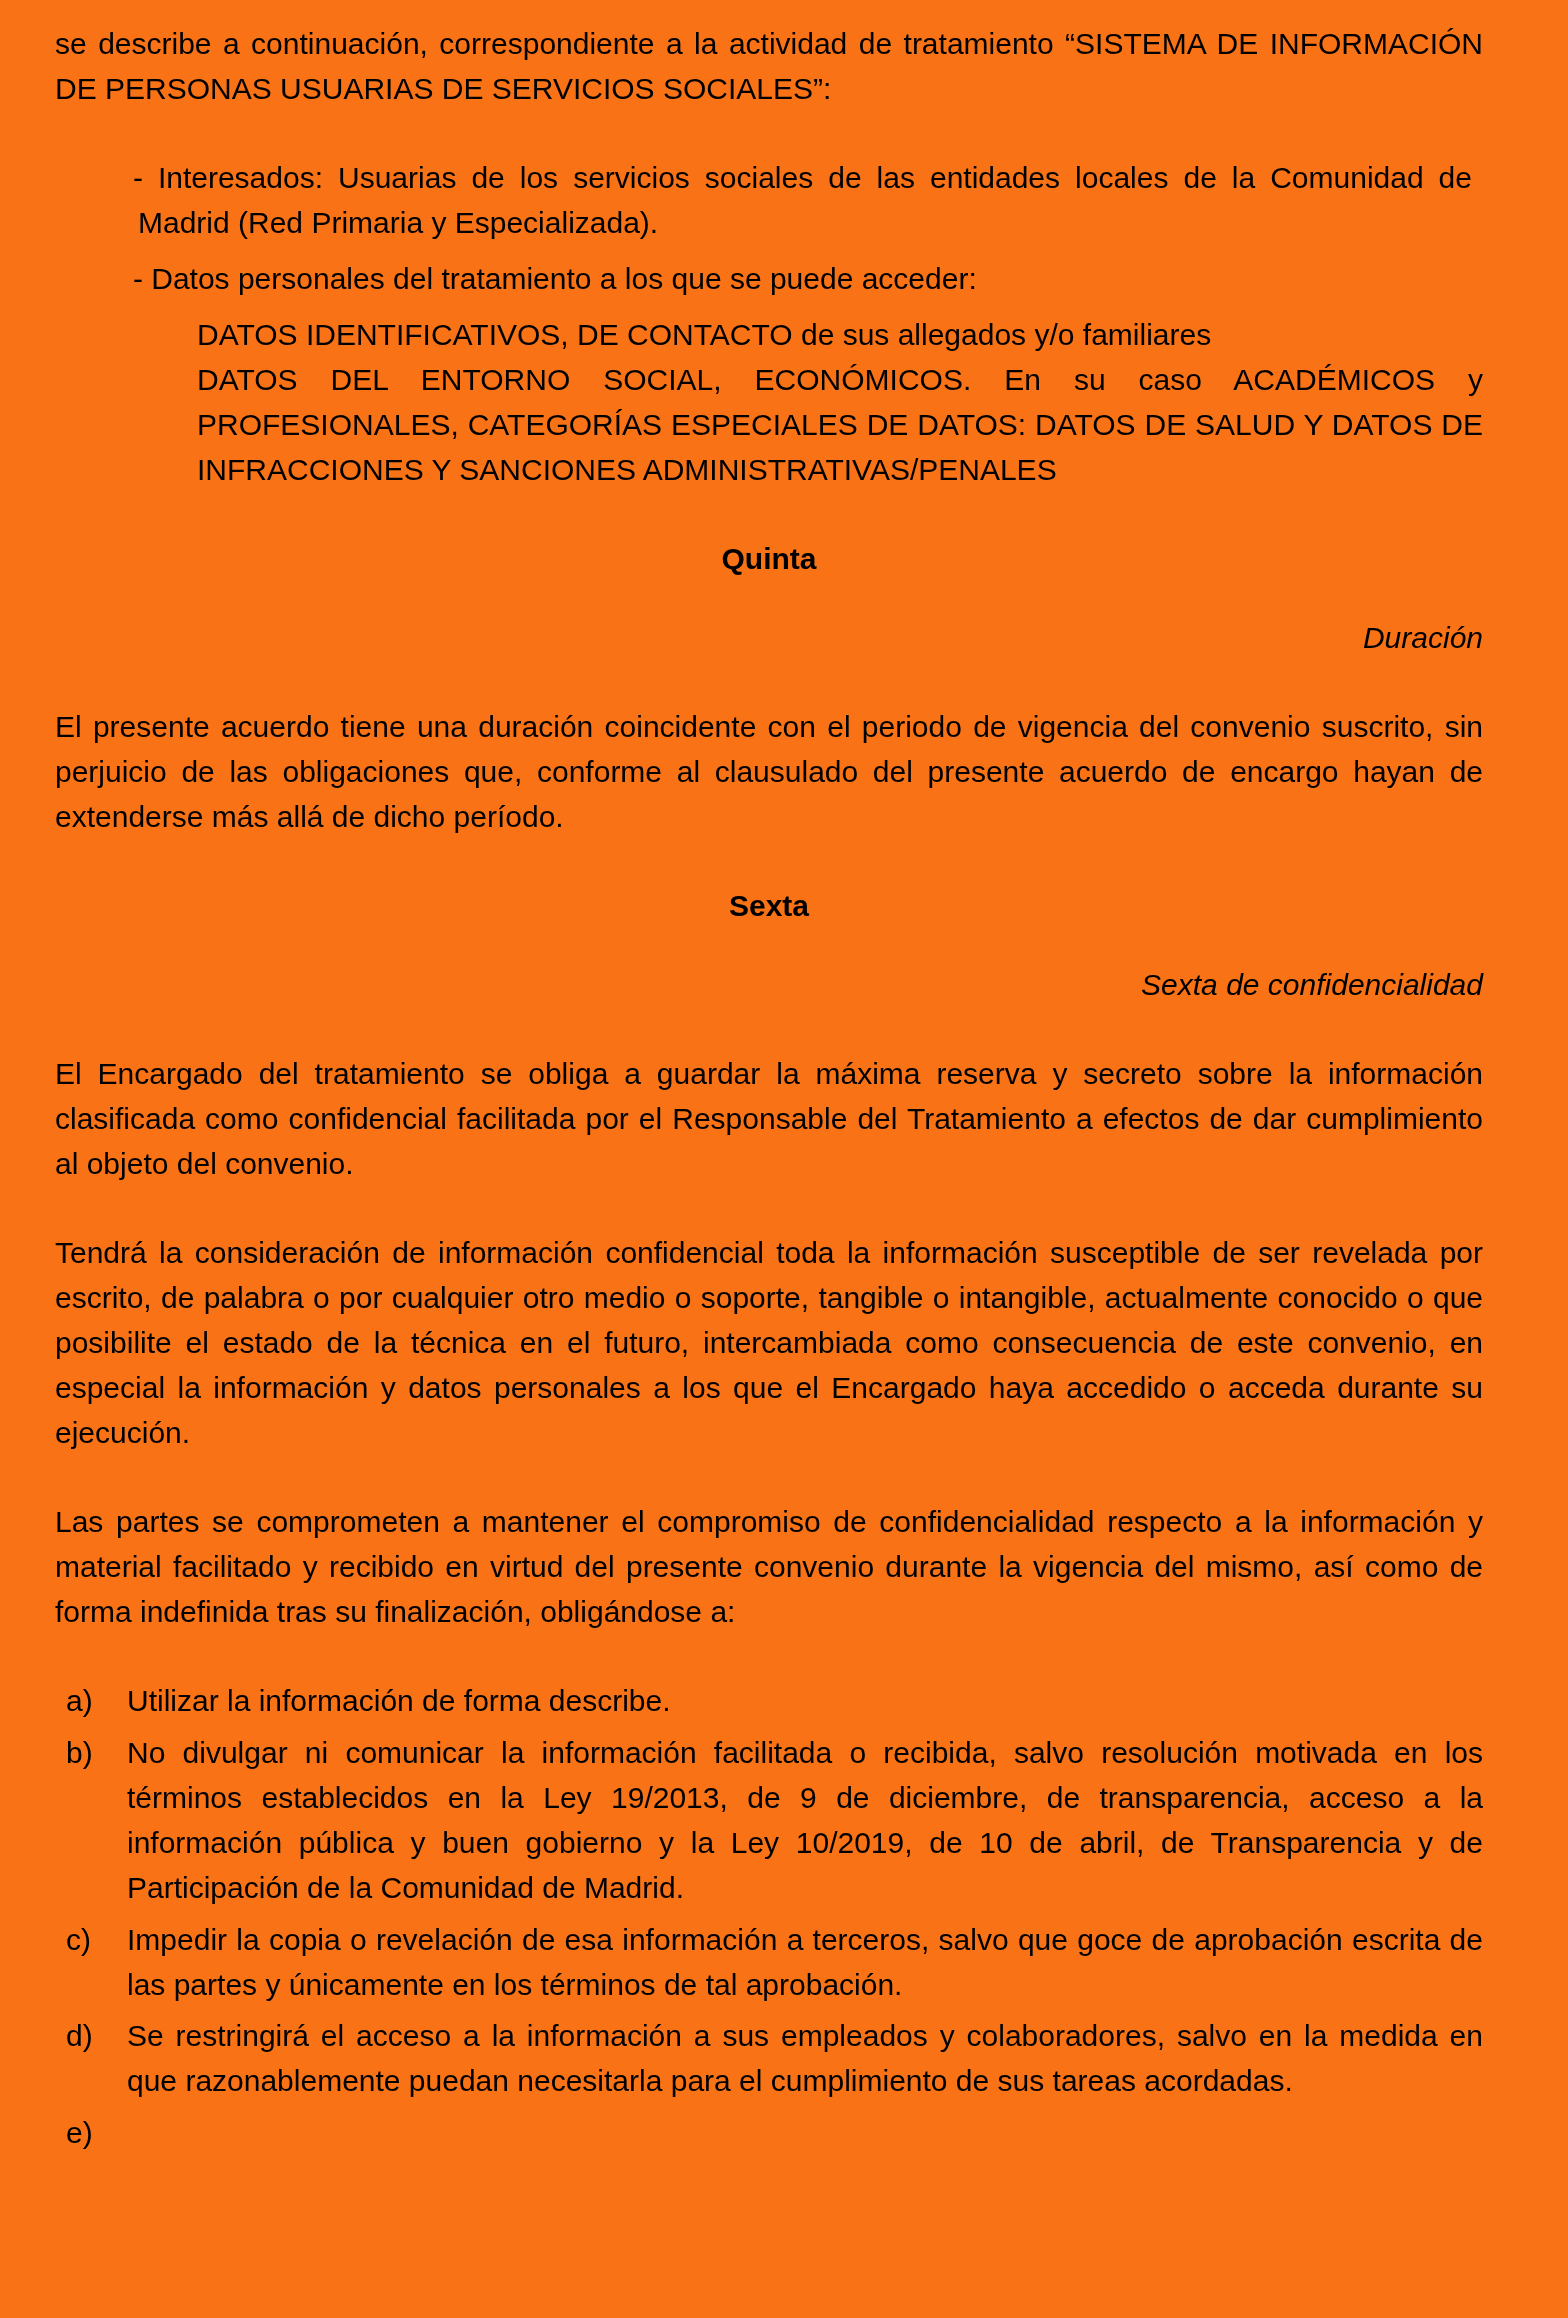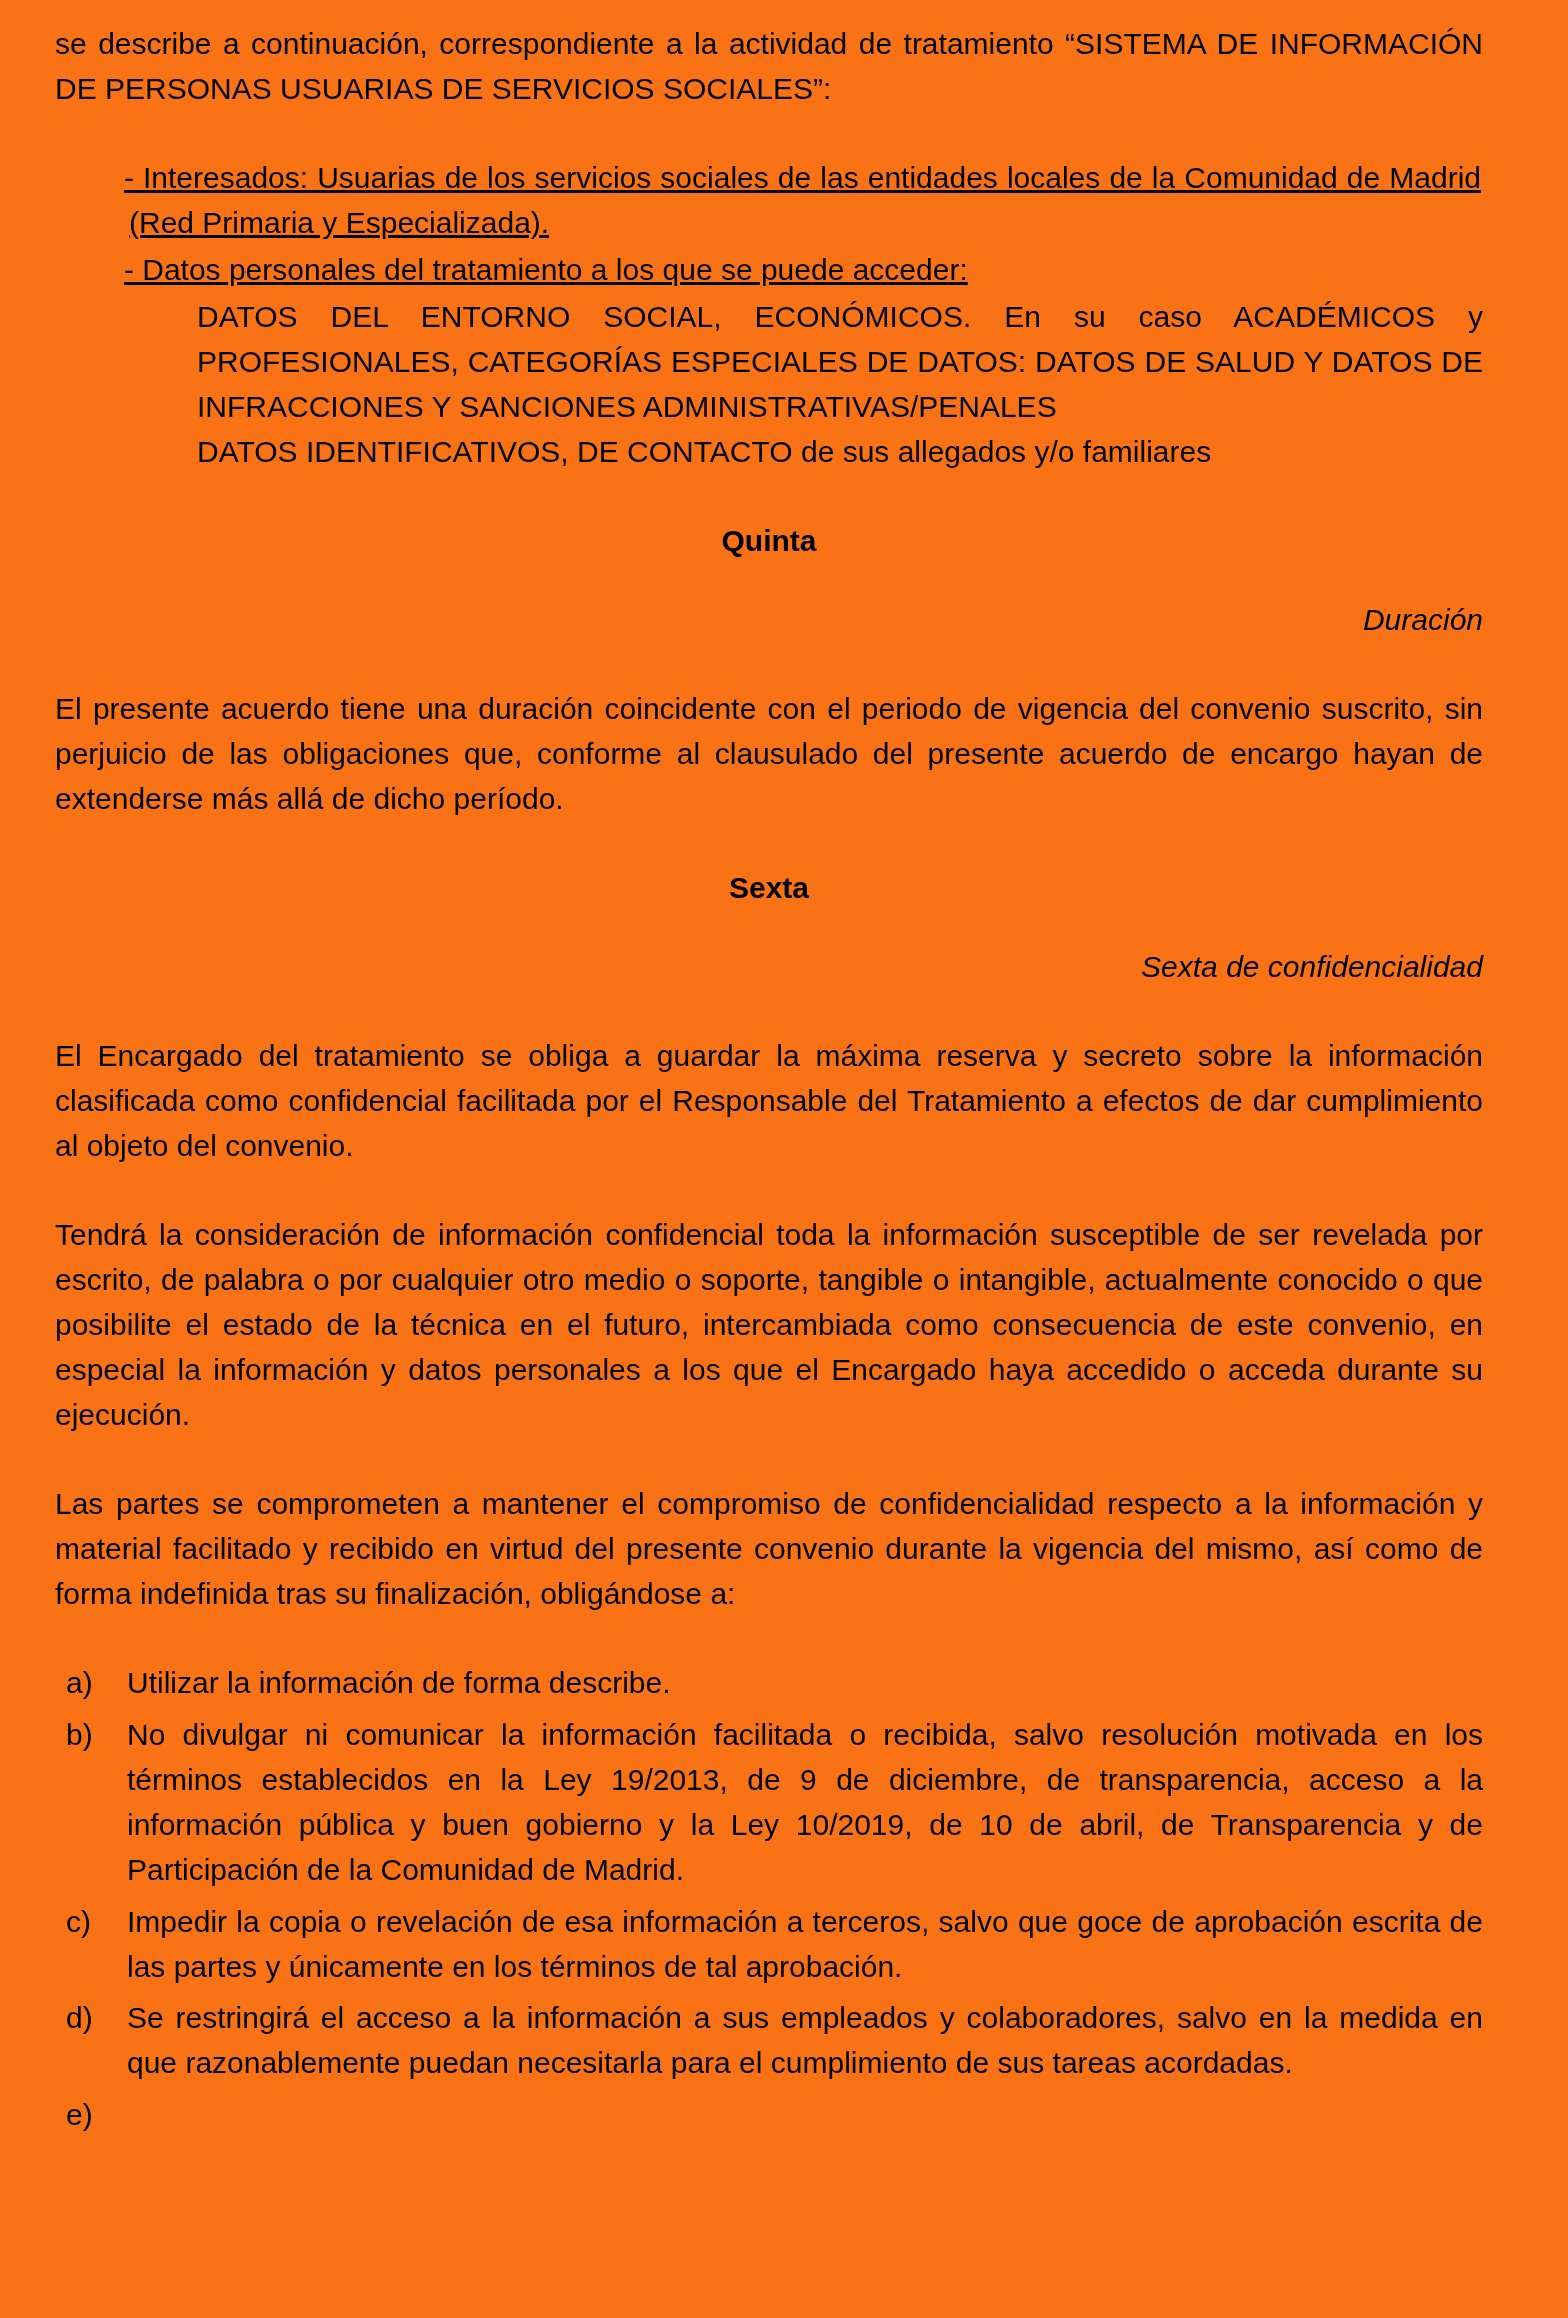"- Interesados: Usuarias de los" .dash-item { margin: 2px -> 11px; text-decoration: underline -> none }
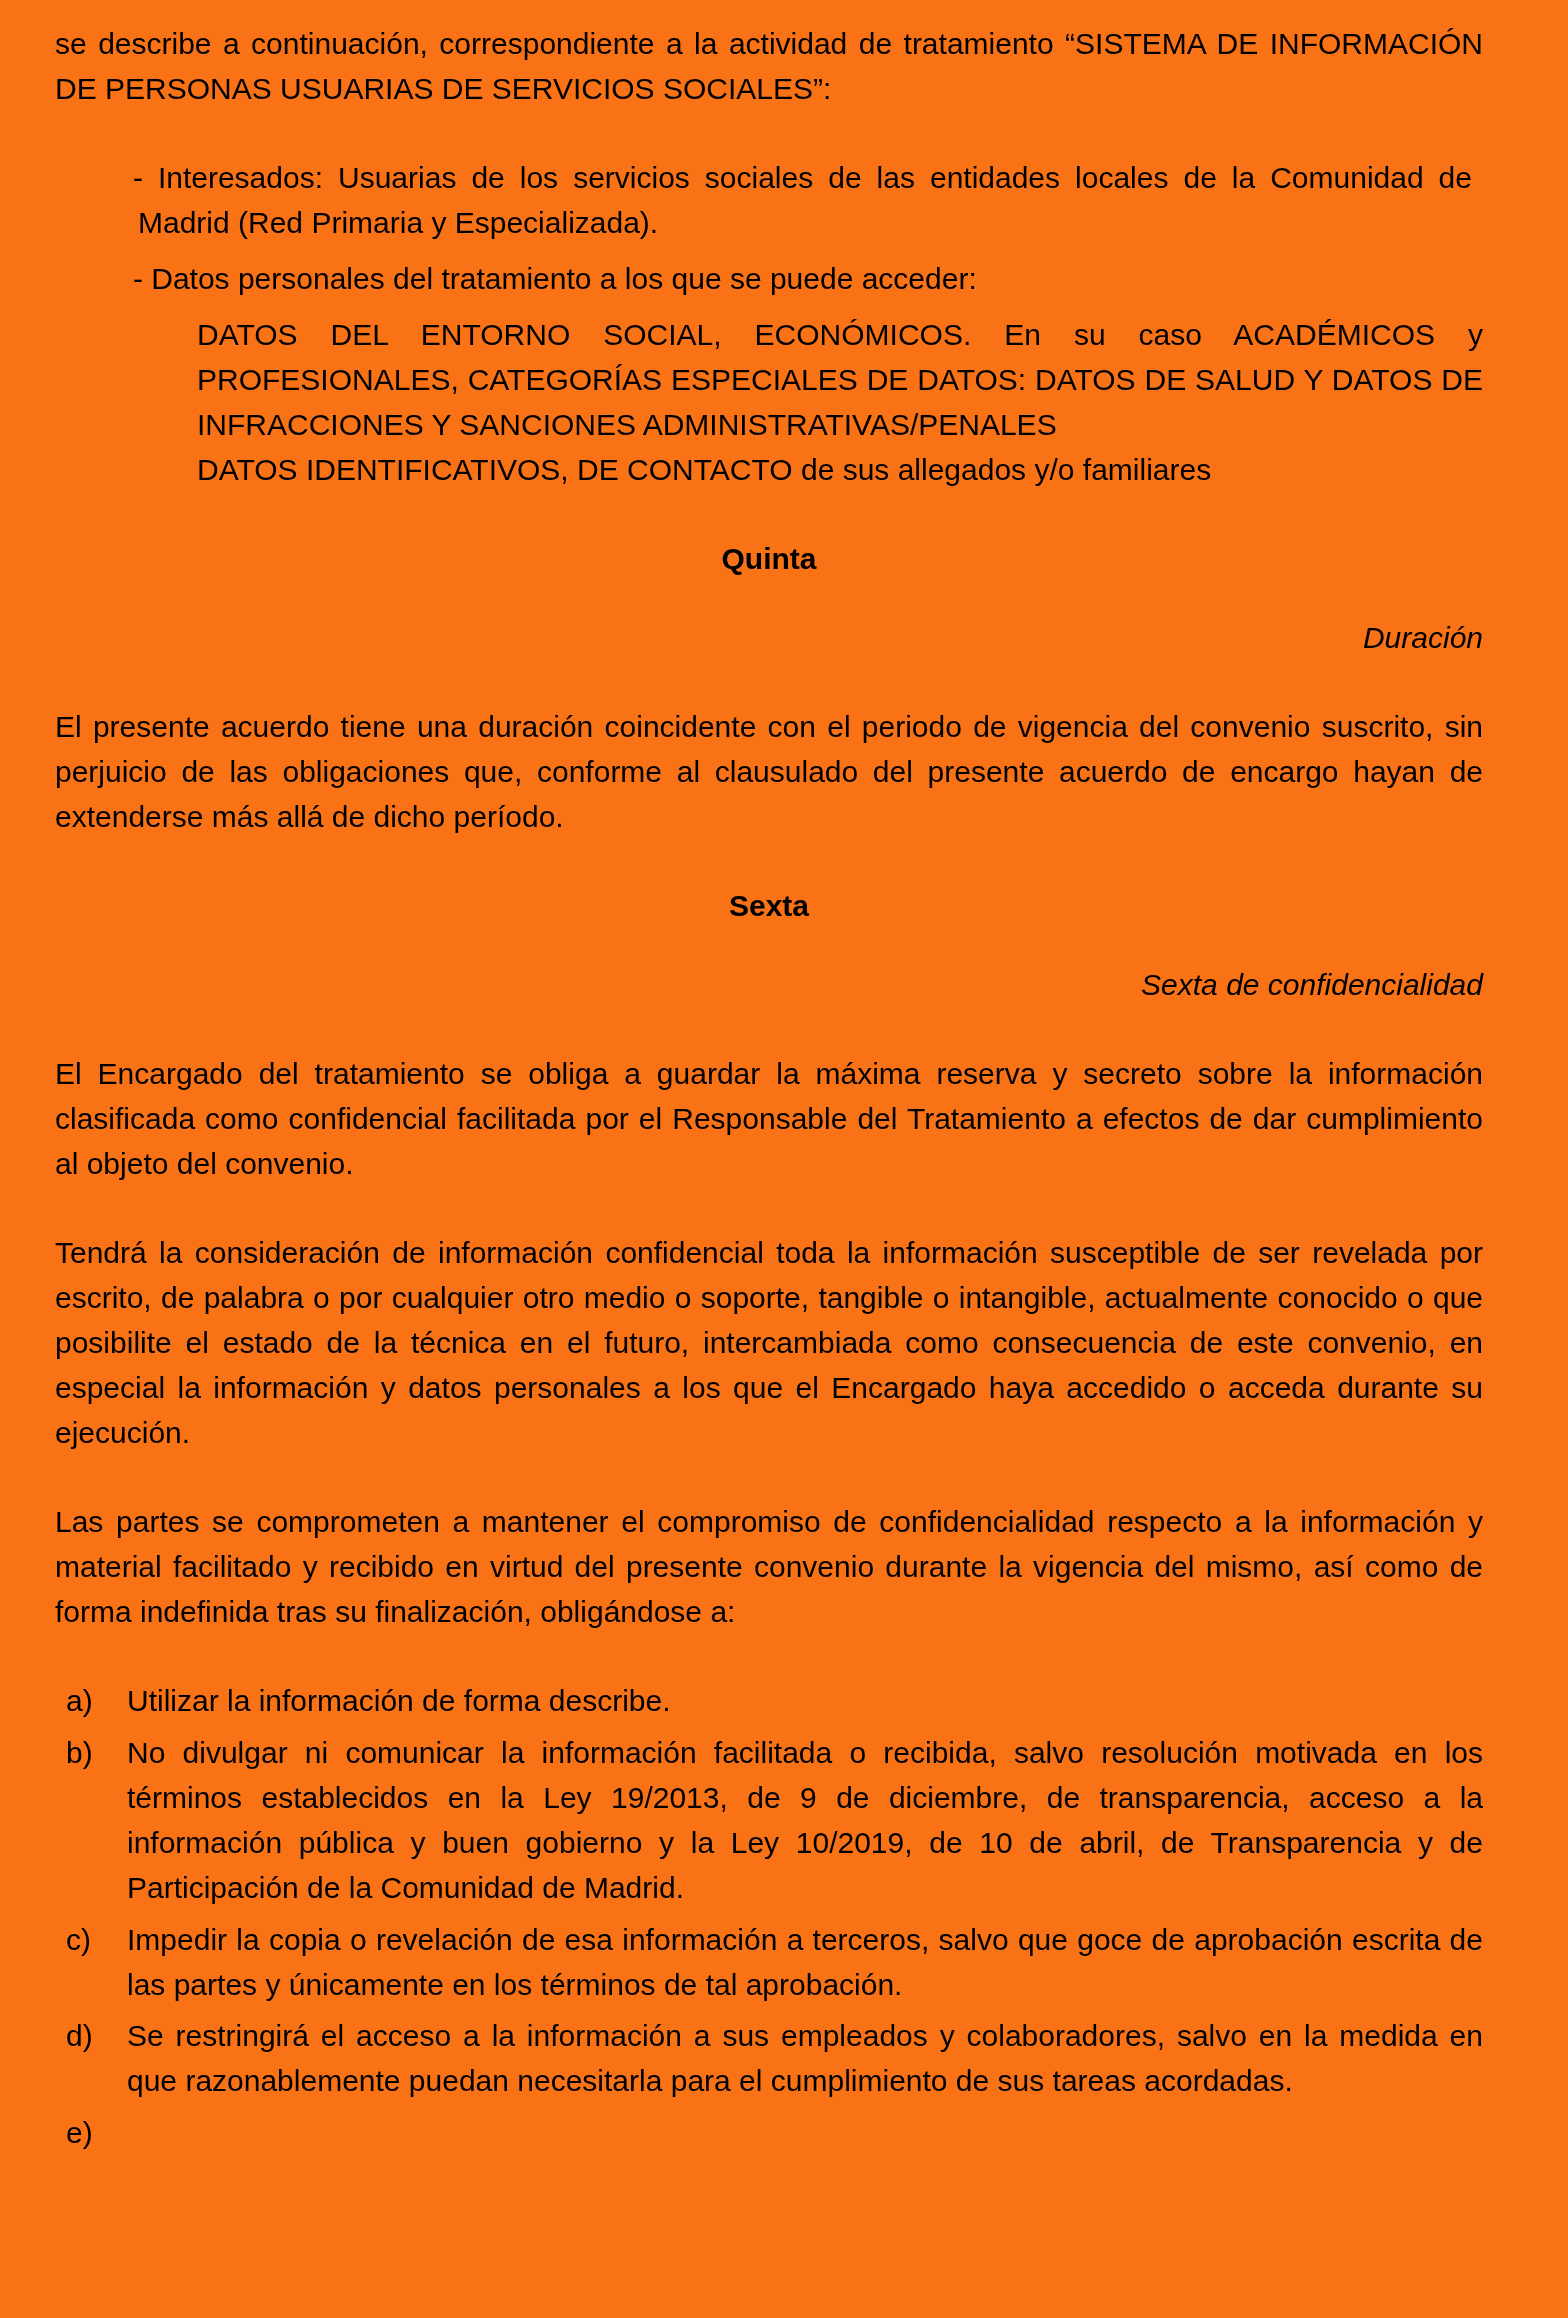"DATOS DEL ENTORNO SOCIAL, ECONÓMICOS." p.sub-item { order: before "DATOS IDENTIFICATIVOS, DE CONTACTO de" -> after "DATOS IDENTIFICATIVOS, DE CONTACTO de" }
